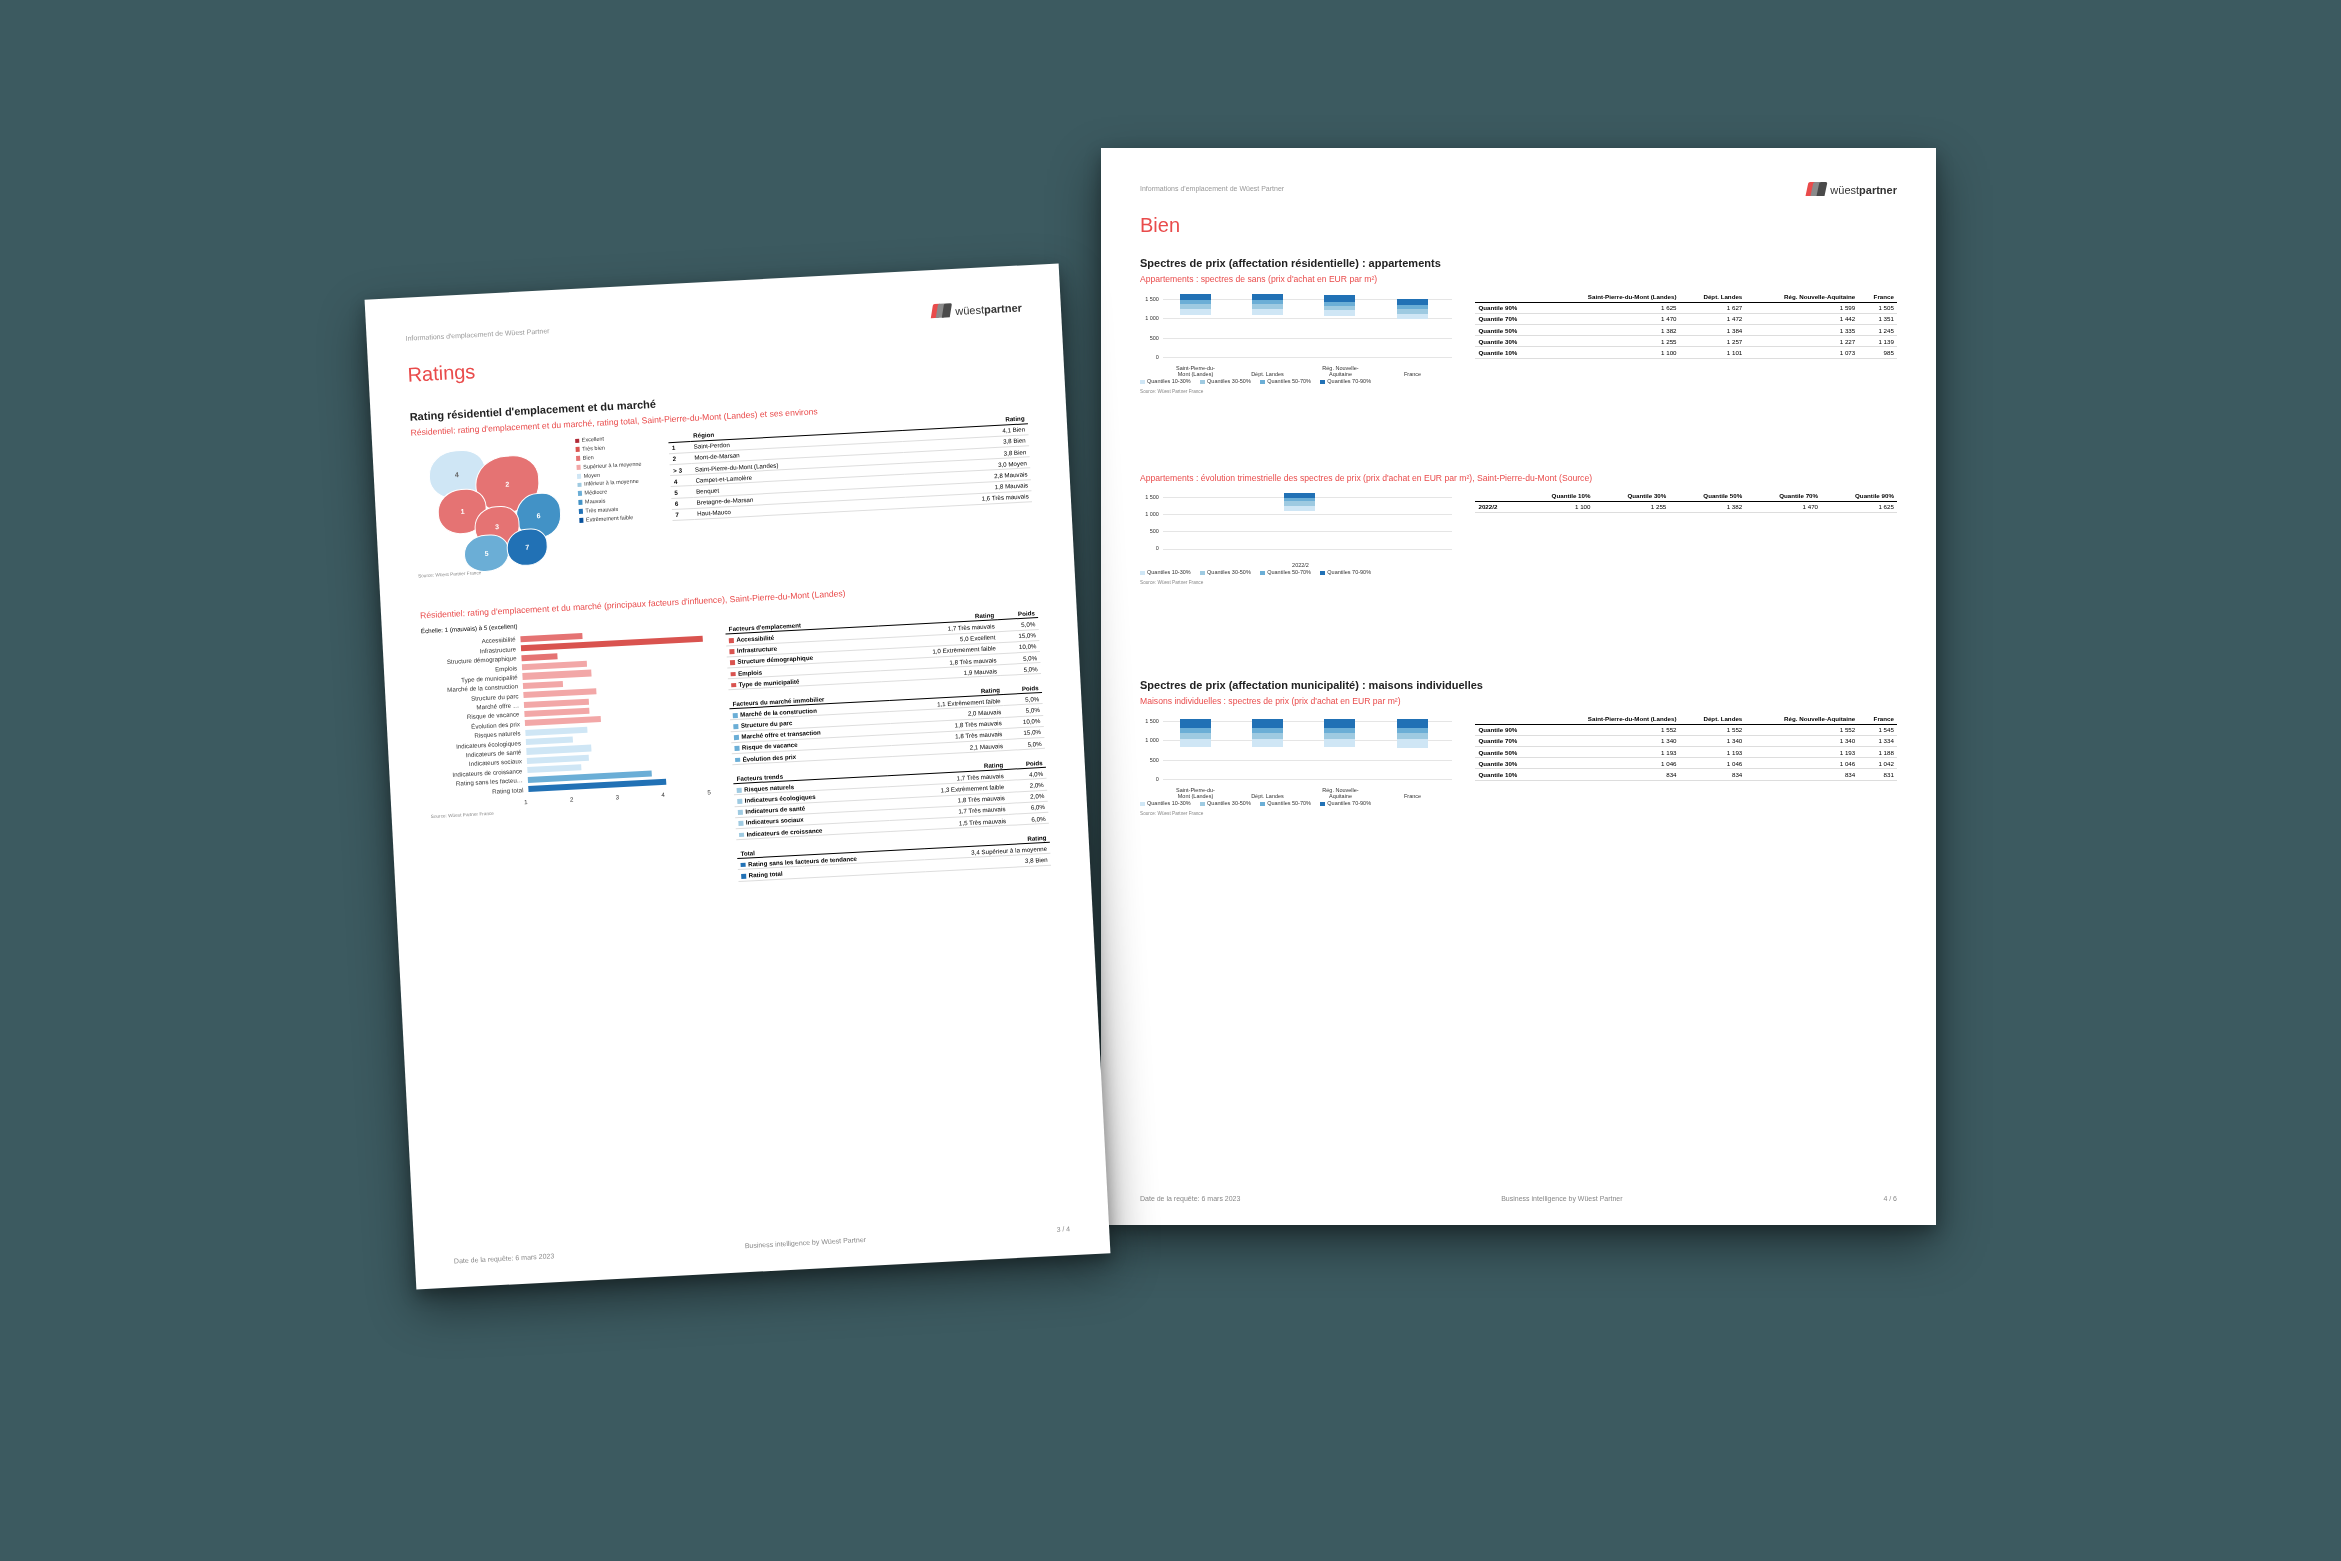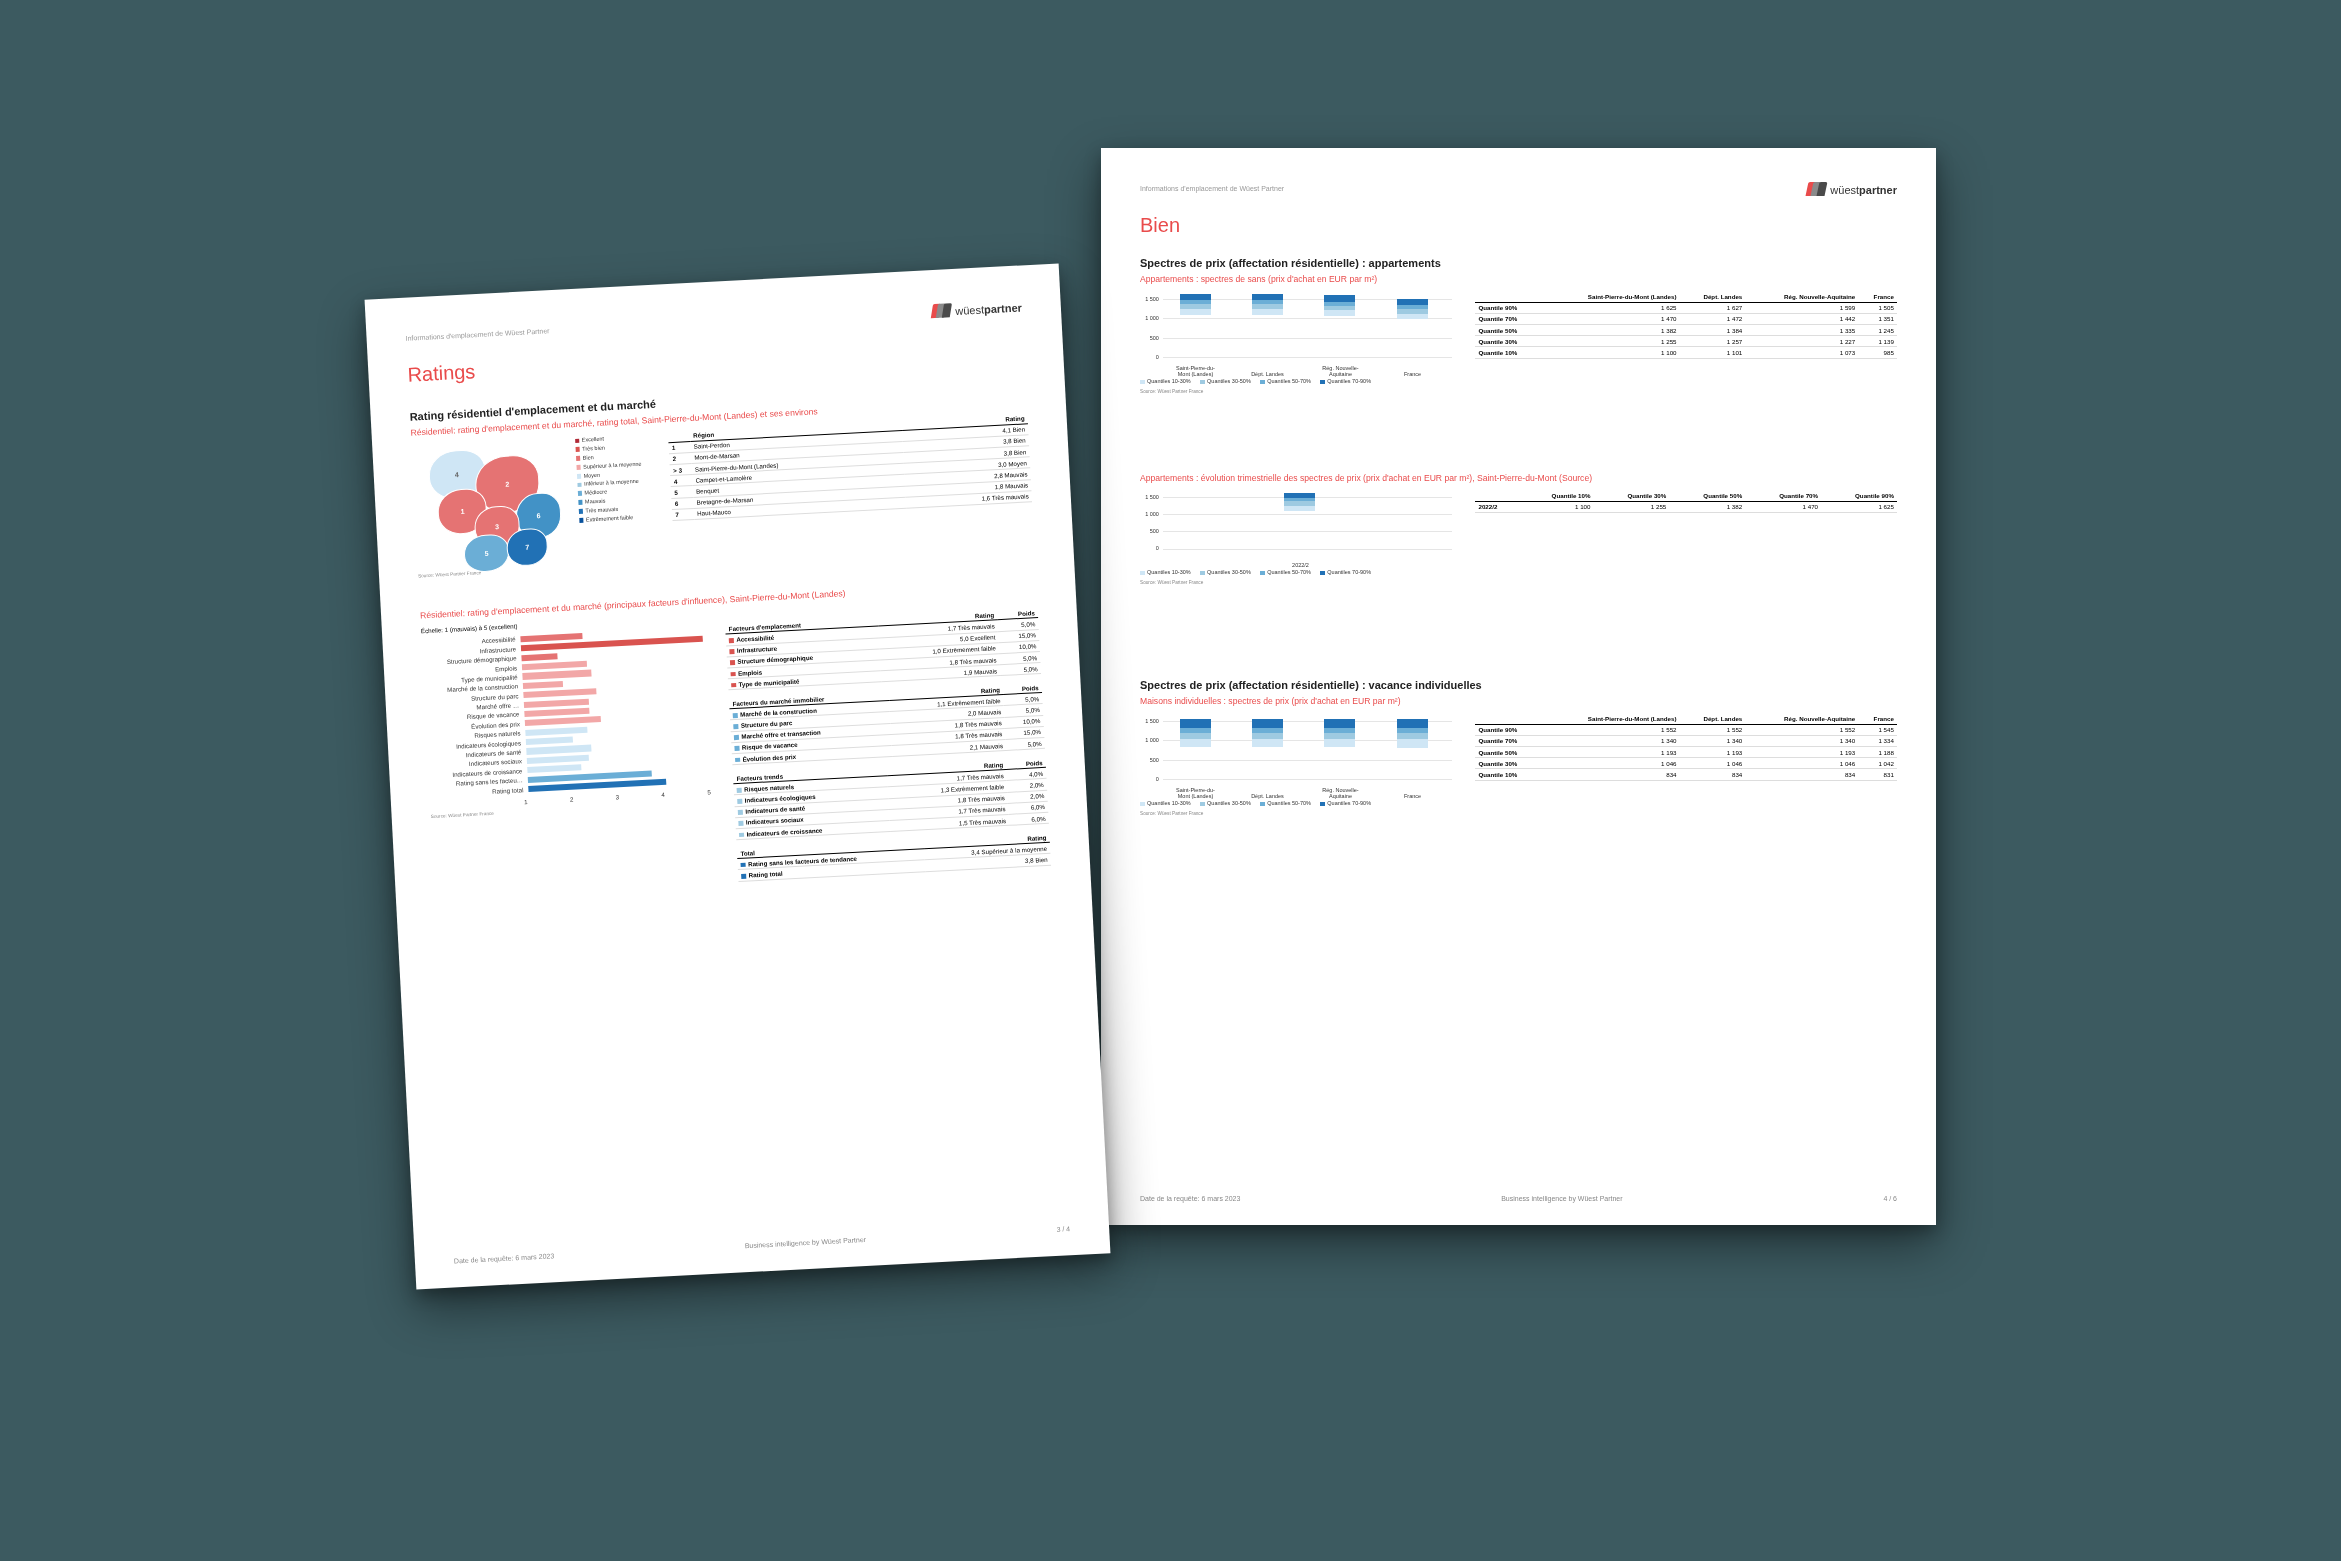"Spectres de prix (affectation résidentielle) : vacance" h2.sec { text: résidentielle) : vacance -> municipalité) : maisons }
